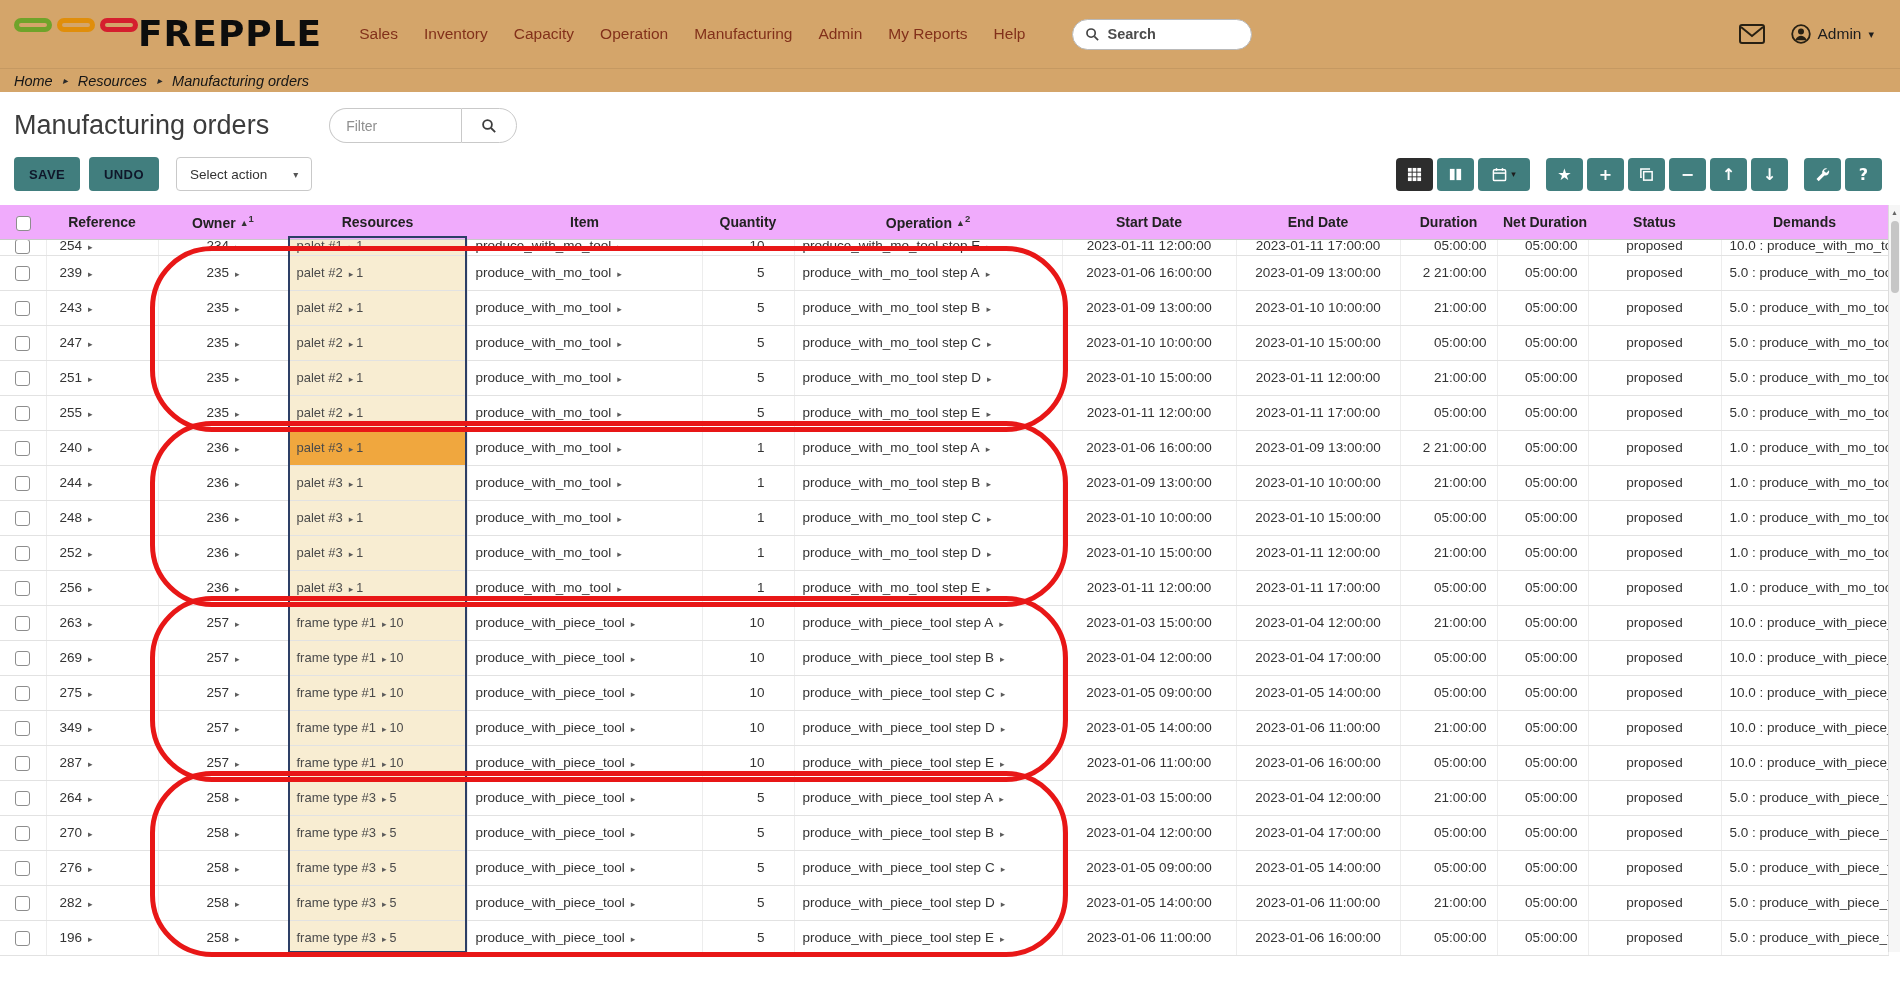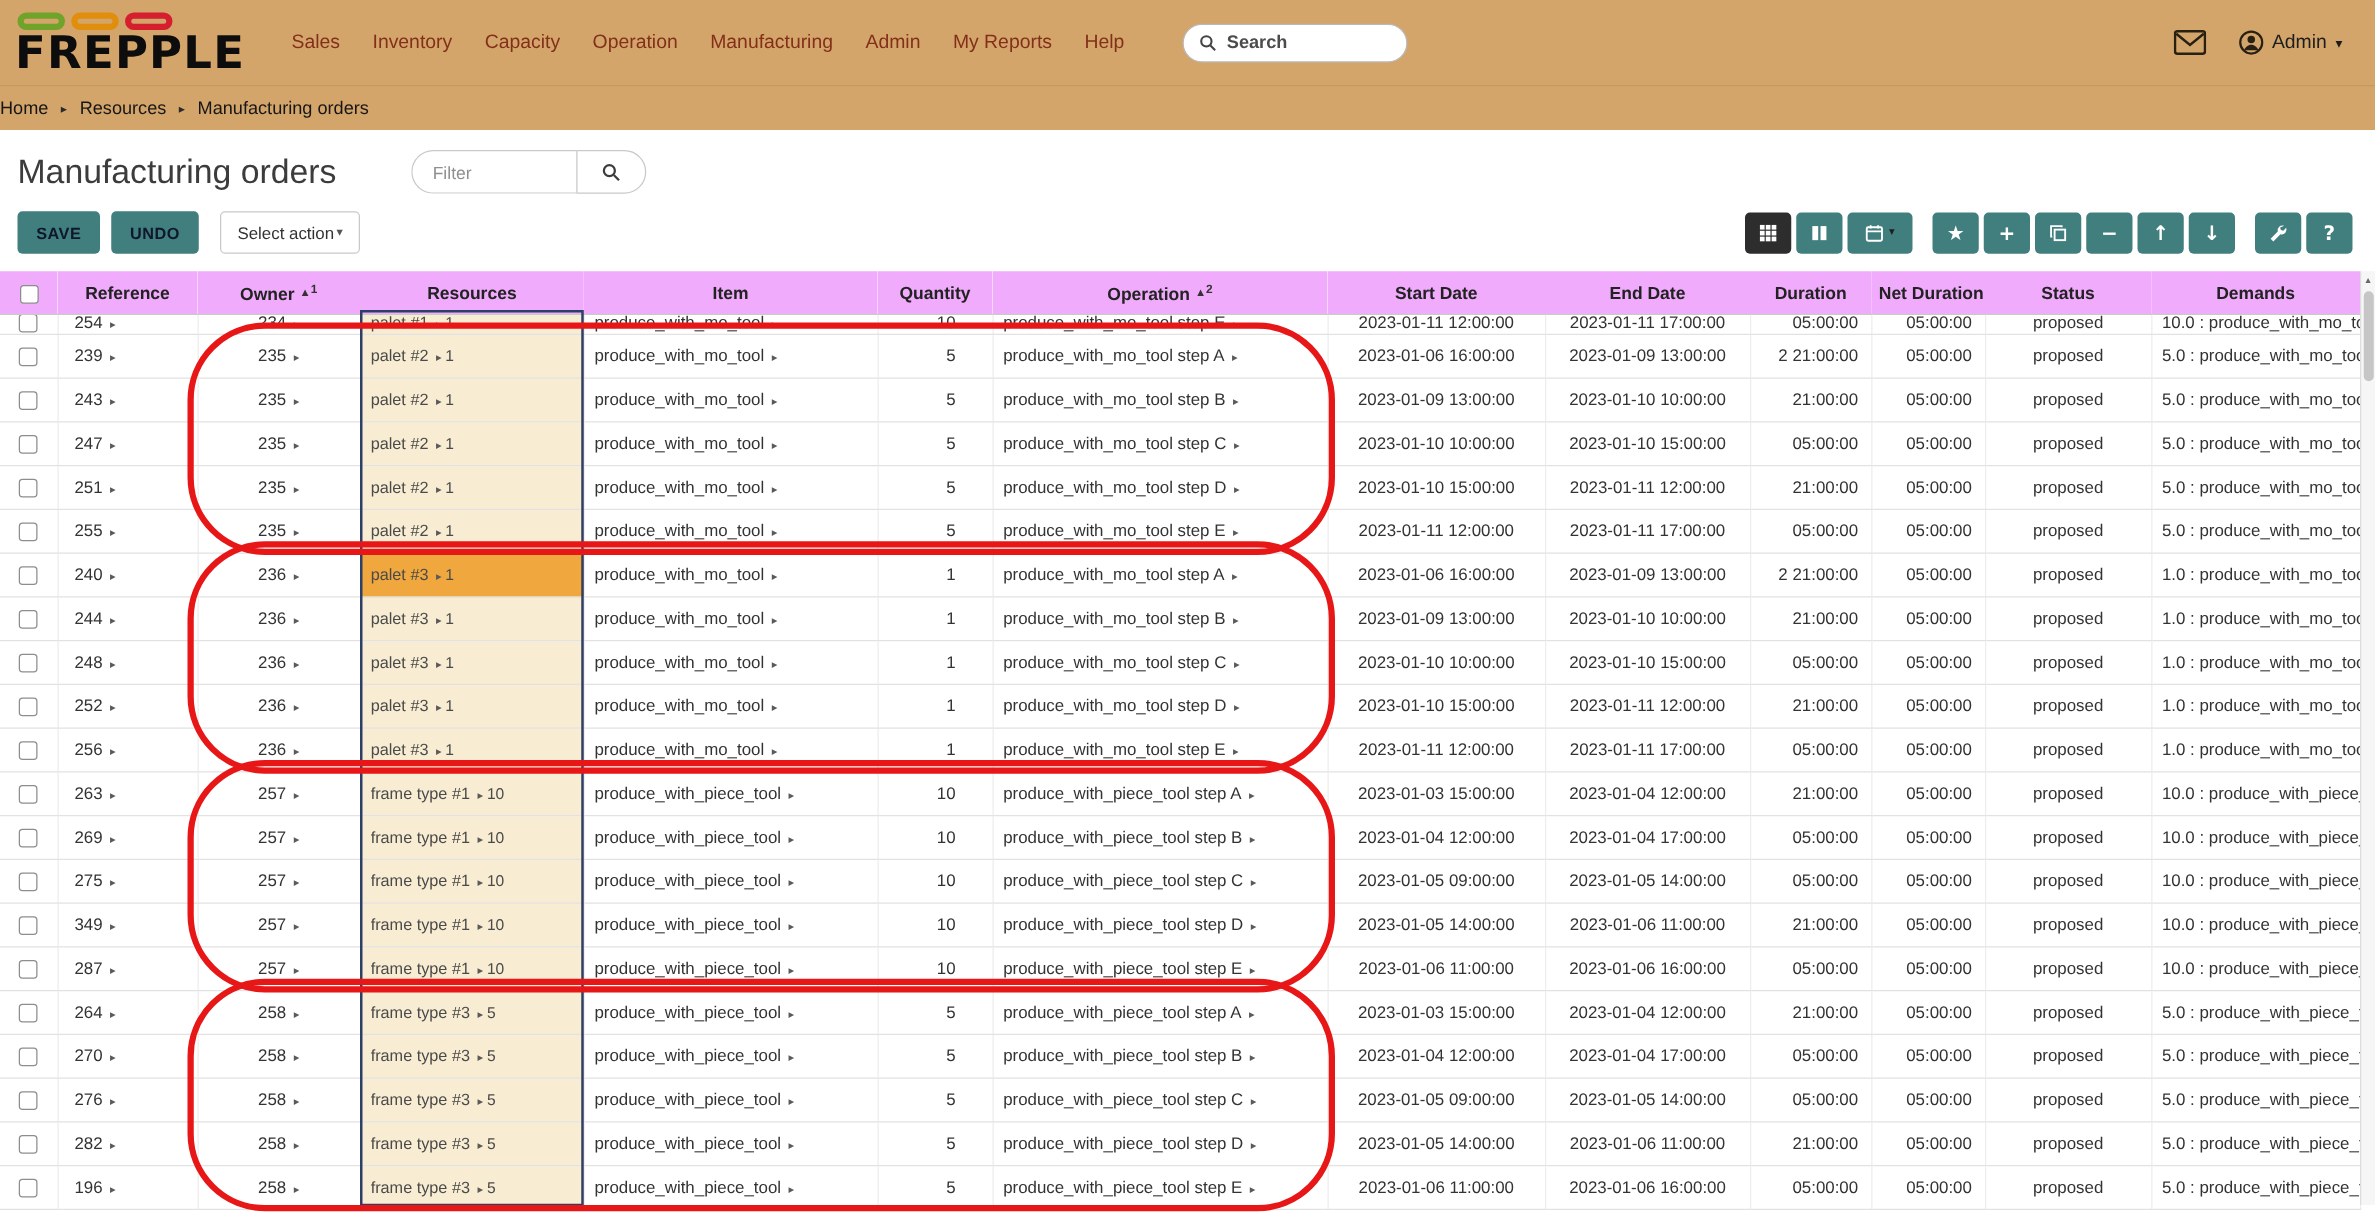"FREPPLE" .logo { flex-direction: column -> row }
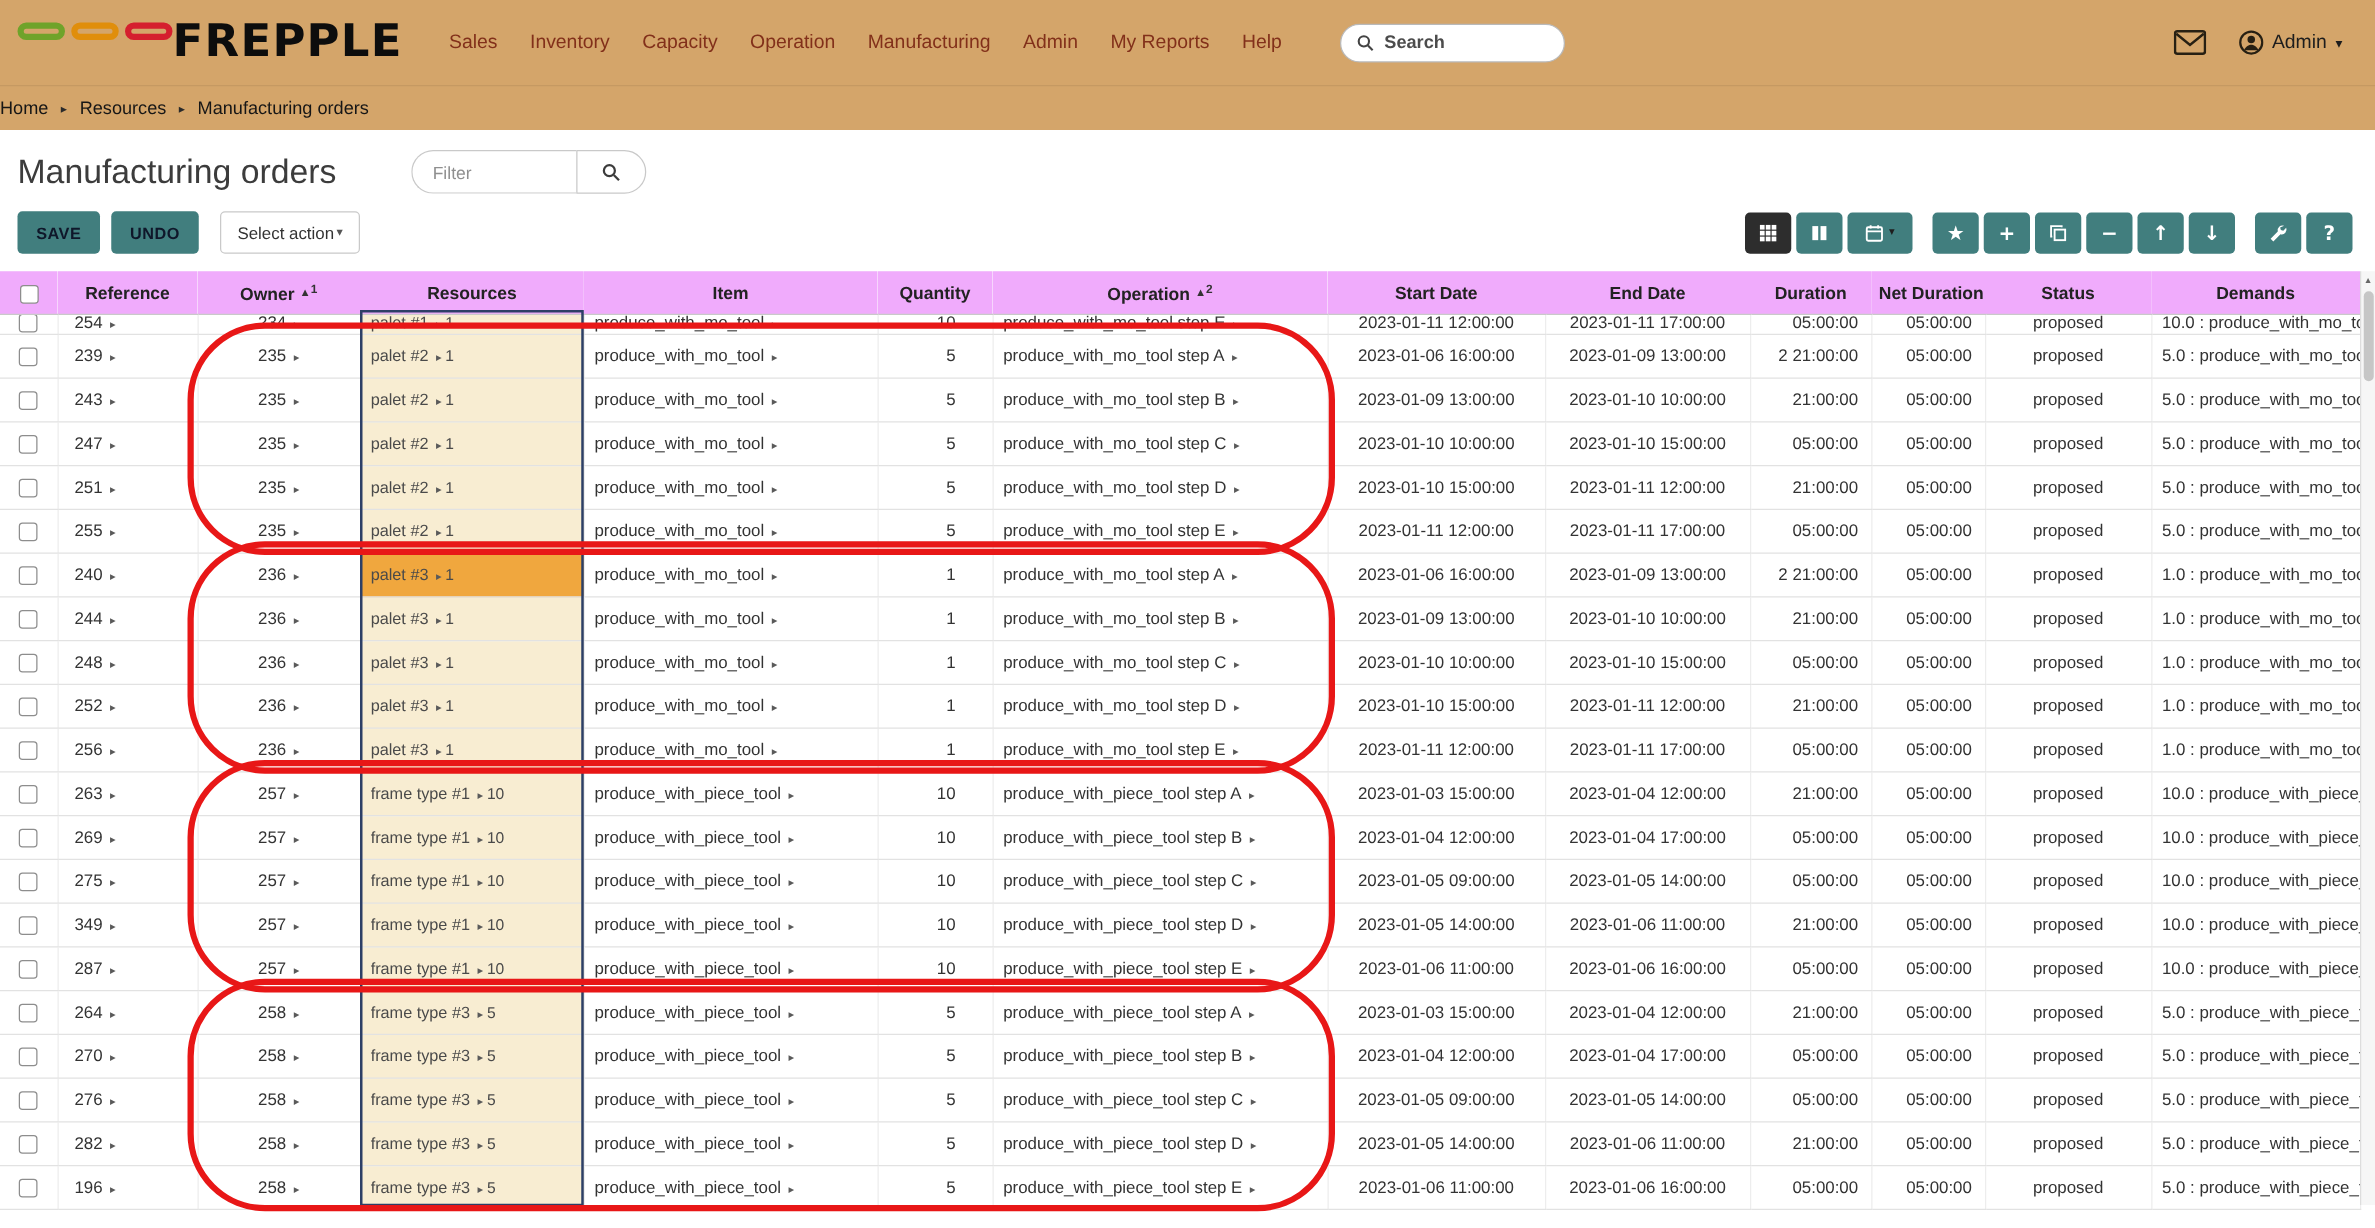"Home" .crumbs { font-style: none -> italic; height: 36px -> 24px; padding-left: none -> 14px }
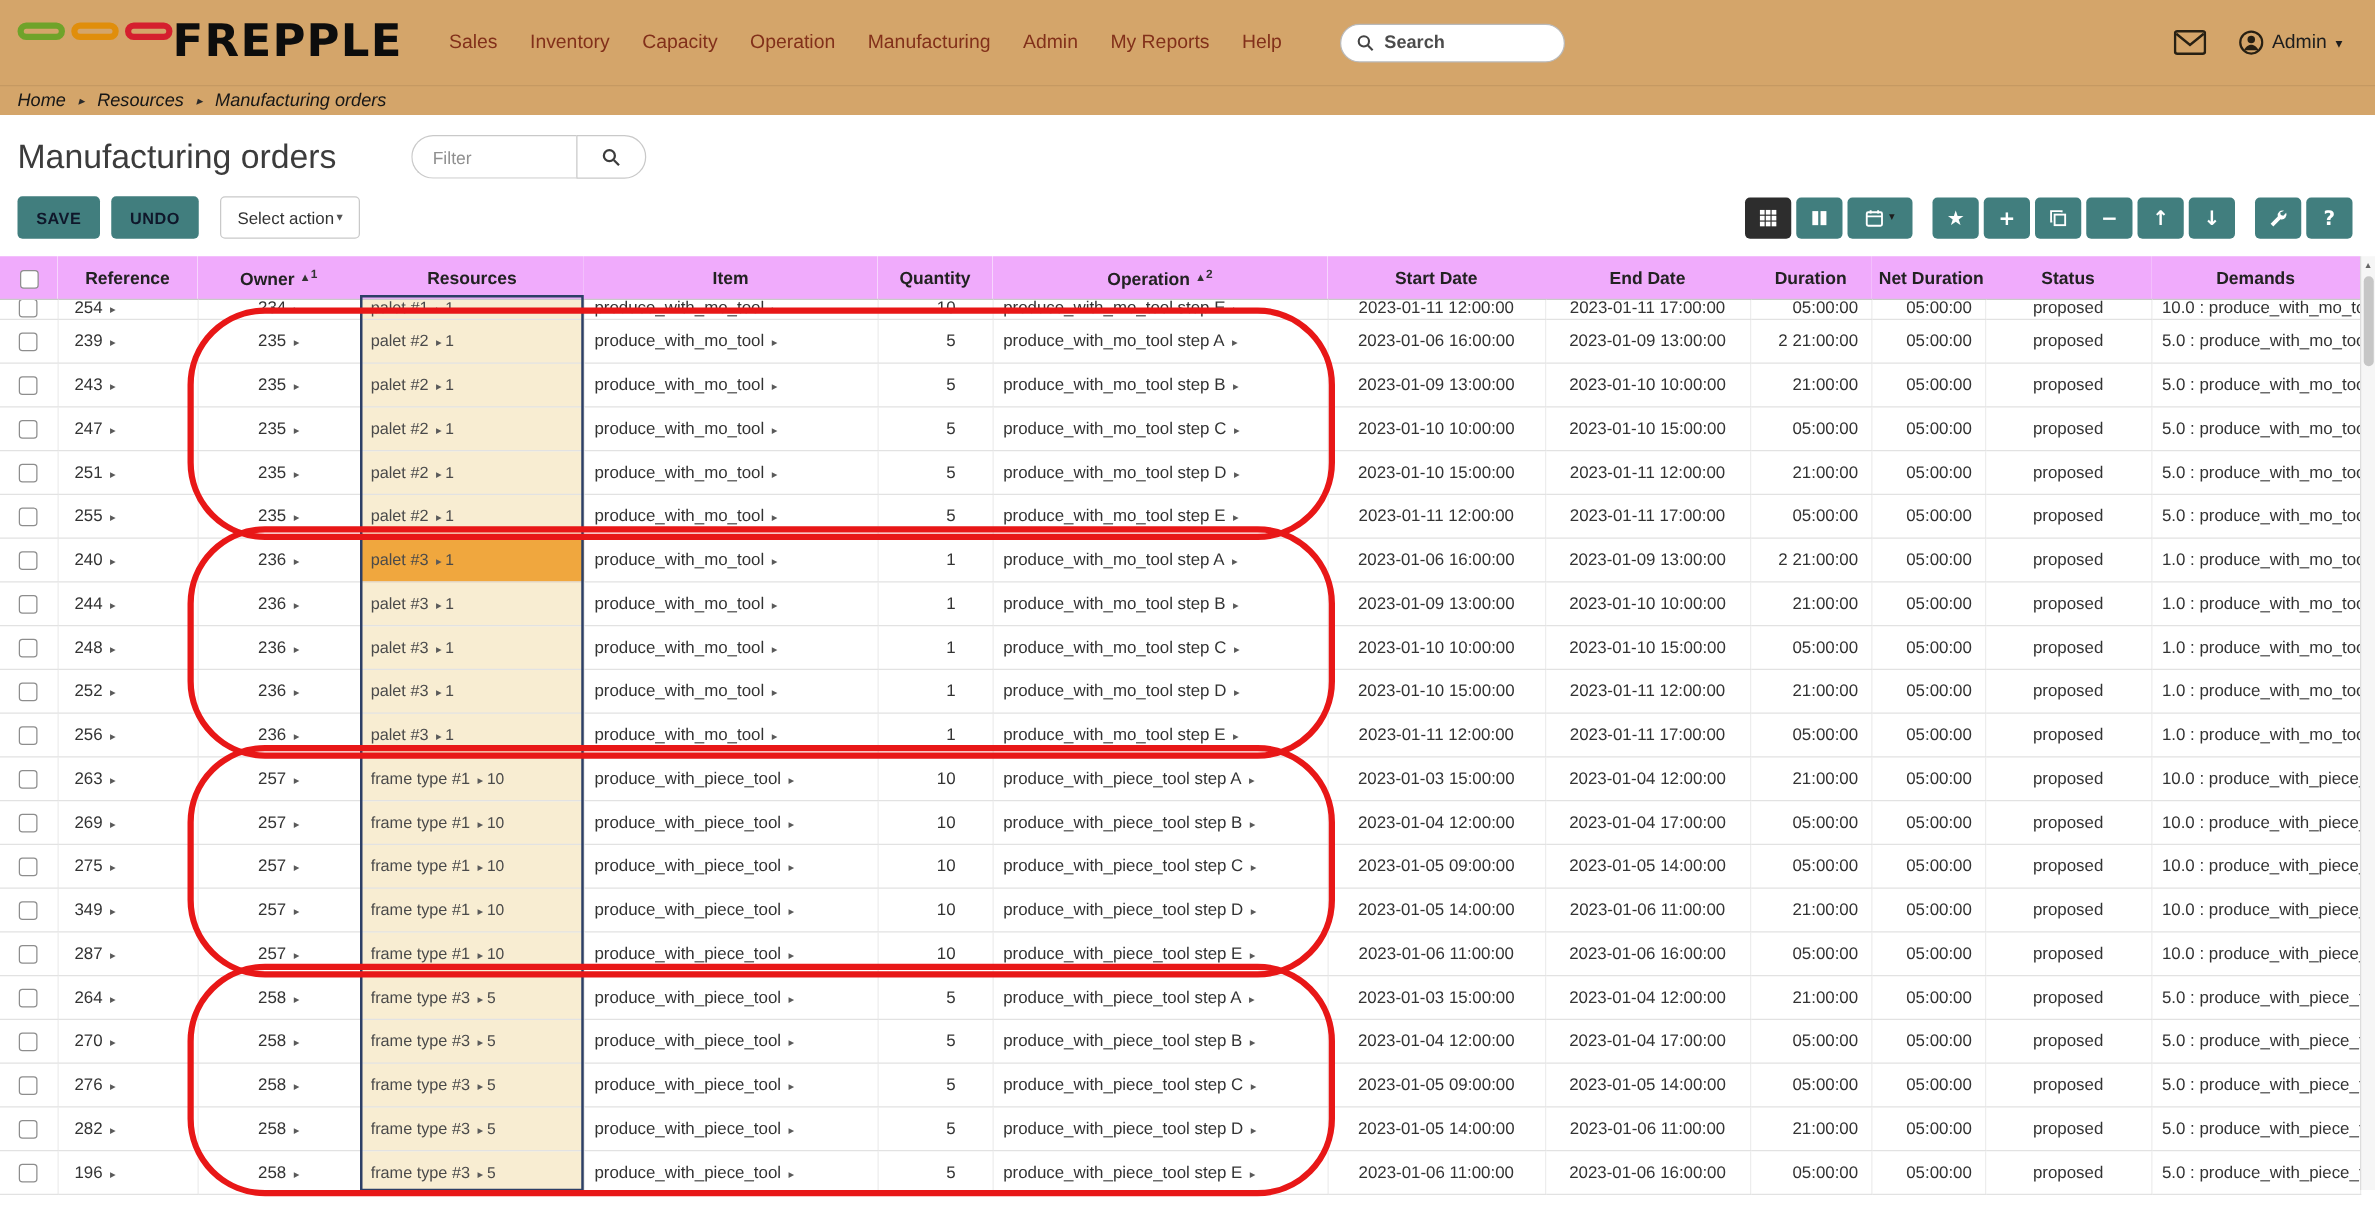"Select action" .btn-select { gap: 2px -> 26px }
